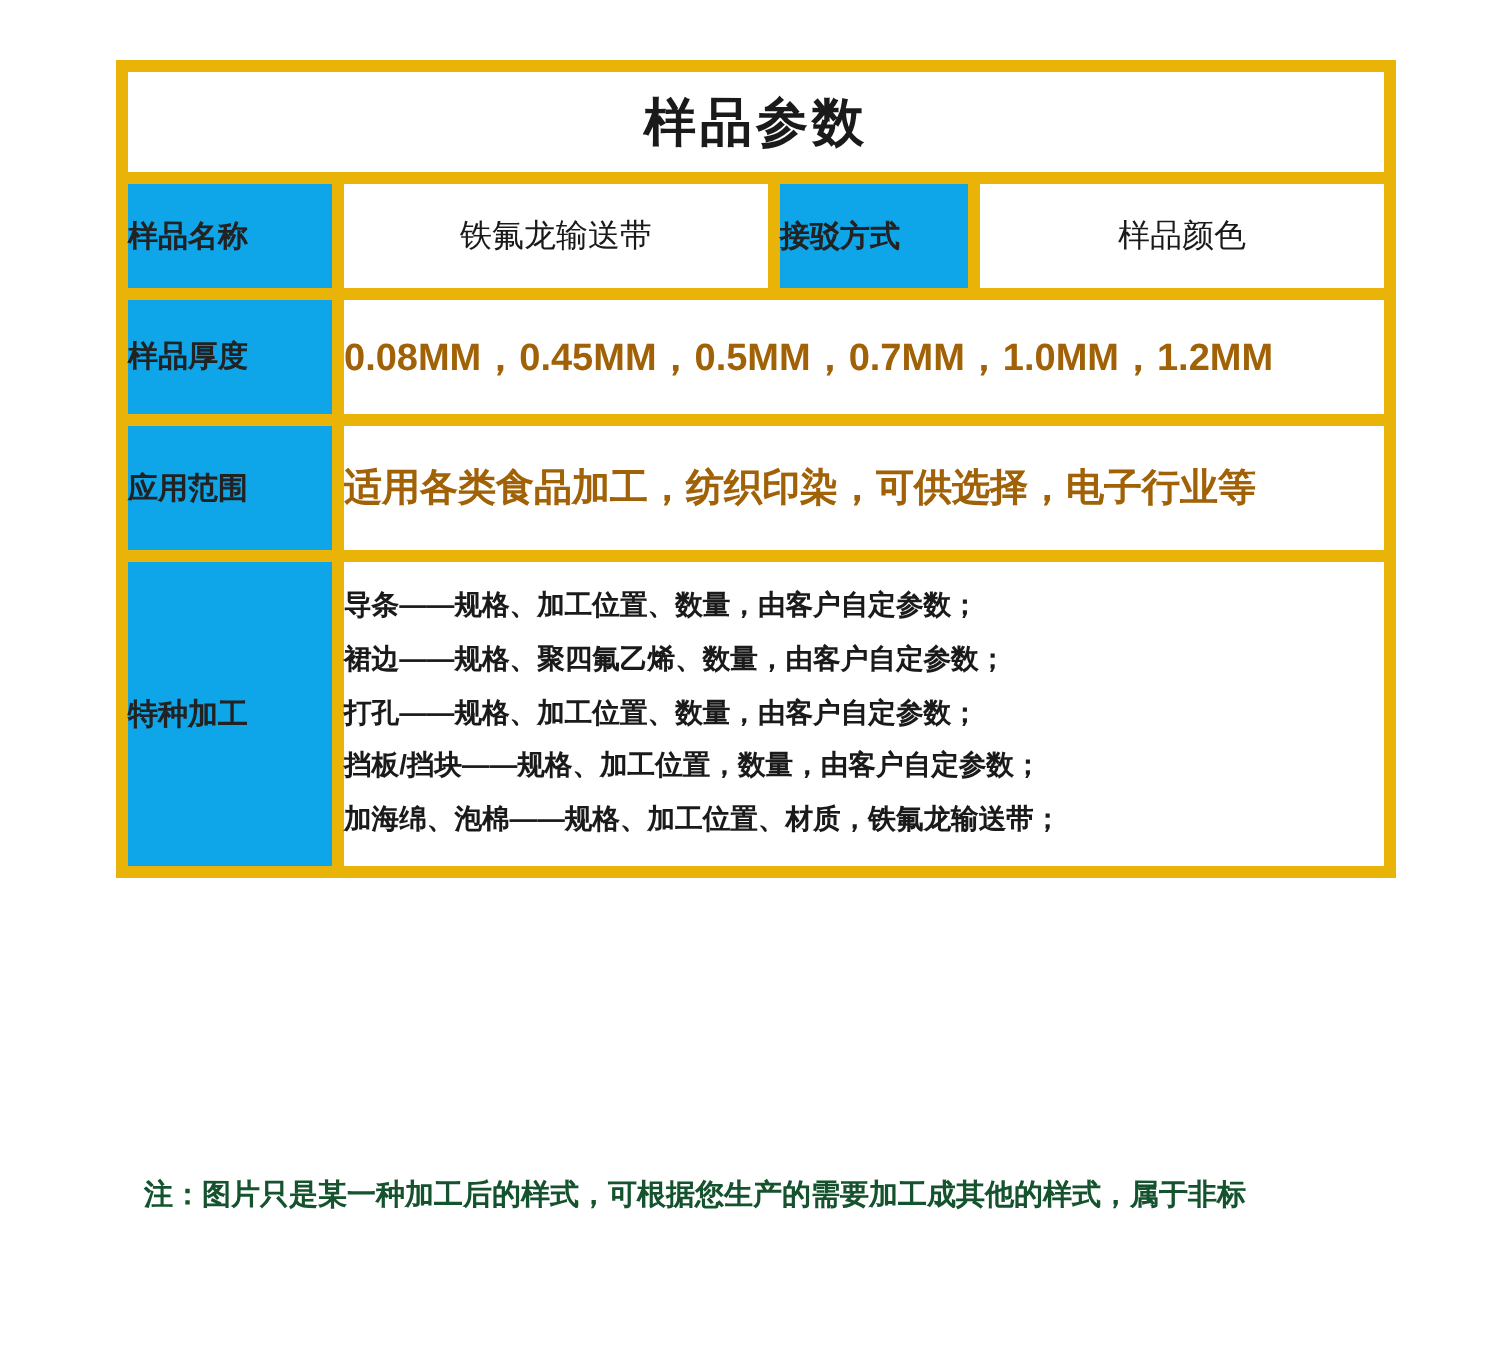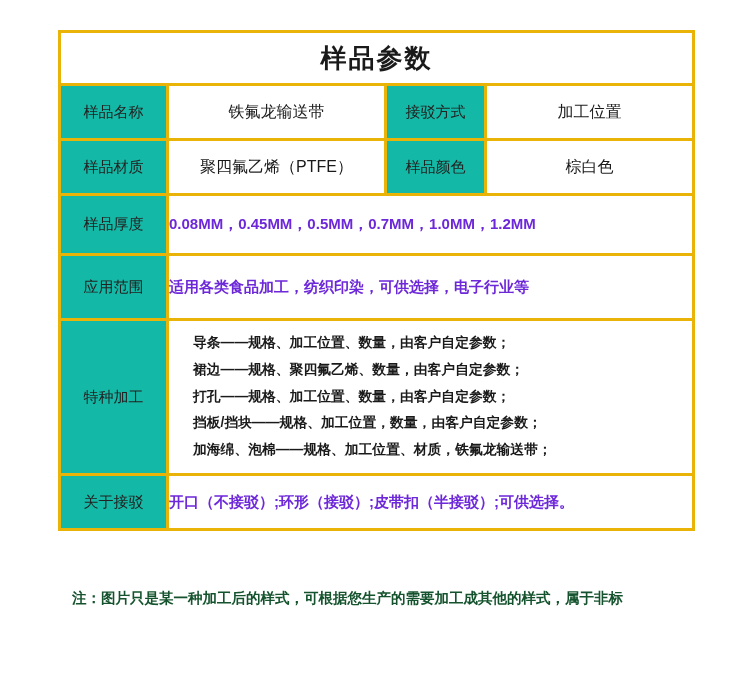"样品参数" .spec-table td { border: 3px solid #eab308 -> 6px solid #eab308 }
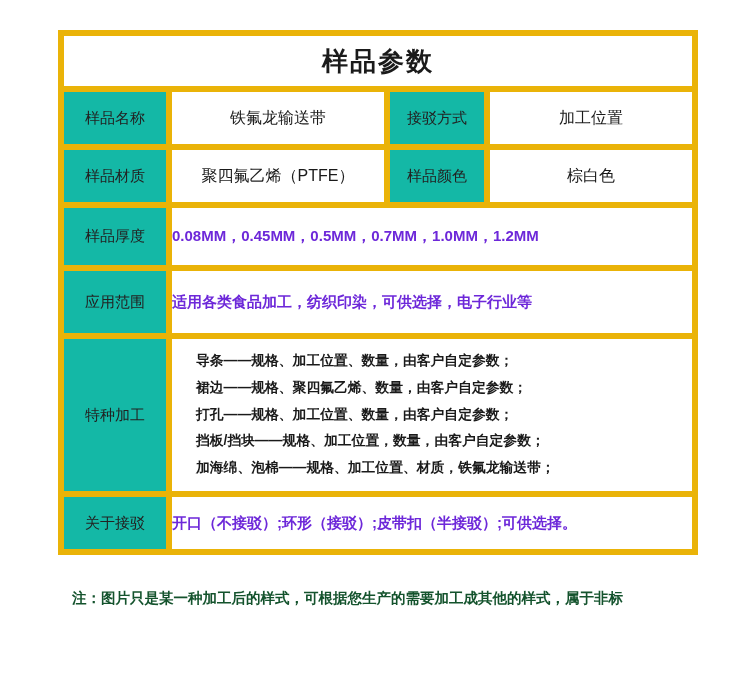"样品名称" .label-cell { background: #14b8a6 -> #0ea5e9; font-weight: normal -> bold; text-align: center -> none }
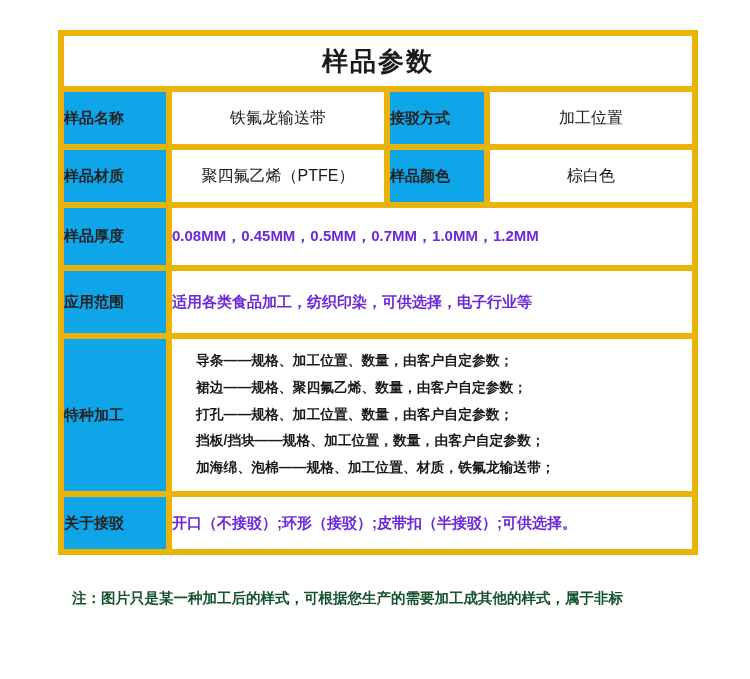"加工位置" td.value-center { text: 加工位置 -> 样品颜色 }
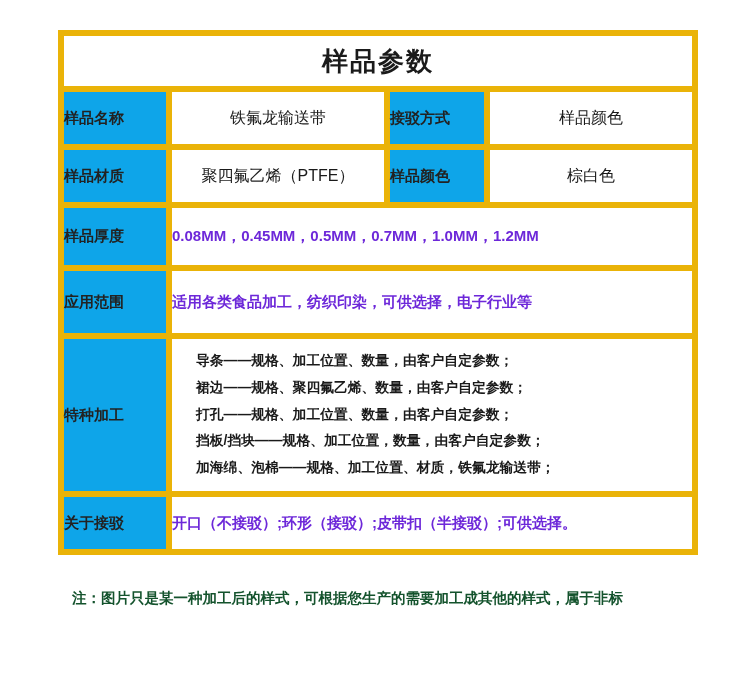"样品材质" tr.row-basic { html: <tr> <td>样品材质</td> <td>聚四氟乙烯（PTFE）</td> <td>样品颜色</td> <td>棕白色</td> </tr> -> none }
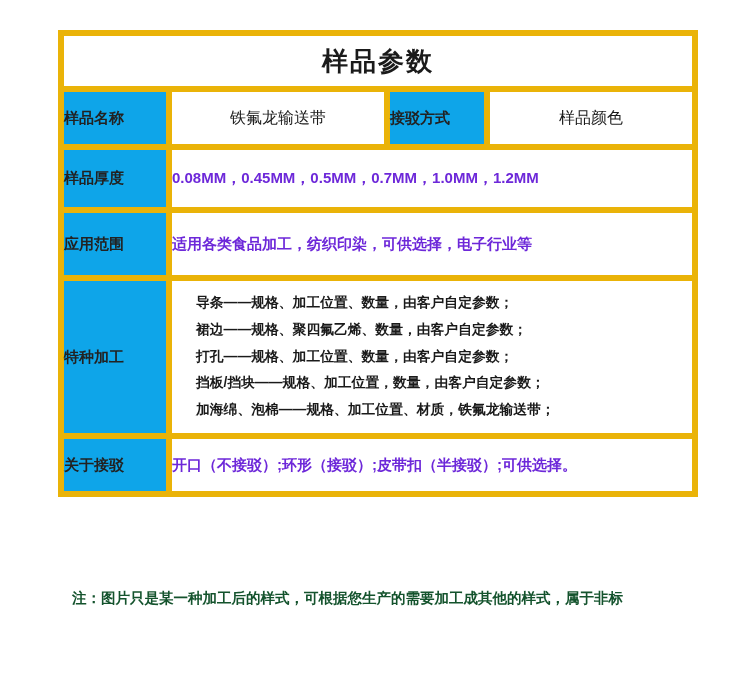"0.08MM，0.45MM，0.5MM，0.7MM，1.0MM，1.2MM" .value-left { color: #6d28d9 -> #a16207; font-size: 15px -> 19px }
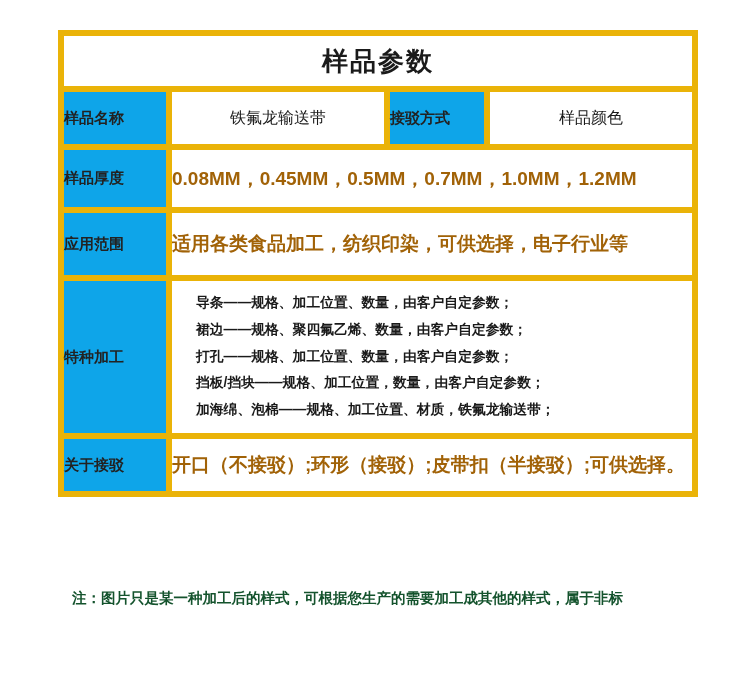"导条——规格、加工位置、数量，由客户自定参数；" .multi div { margin-left: 24px -> none }
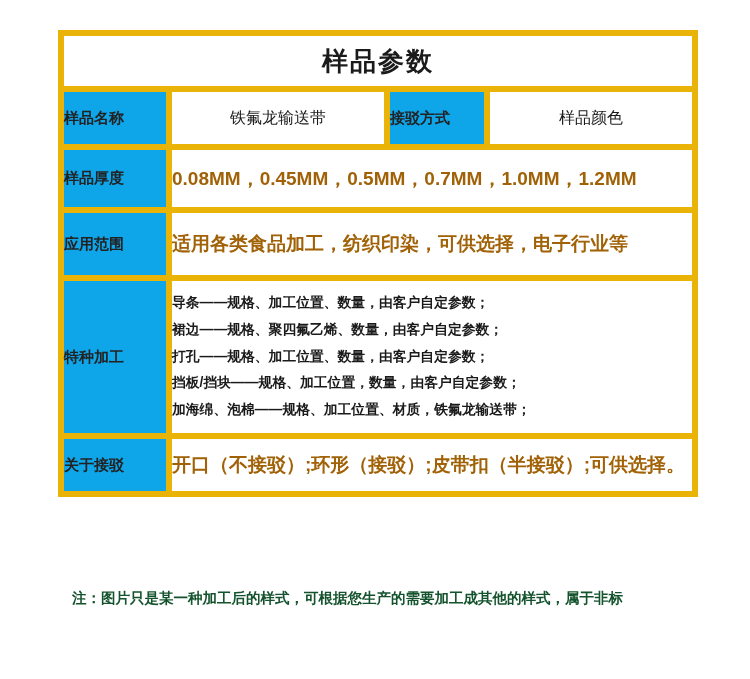"关于接驳" tr.row-conn { html: <tr> <td>关于接驳</td> <td>开口（不接驳）;环形（接驳）;皮带扣（半接驳）;可供选择。</td> </tr> -> none }
